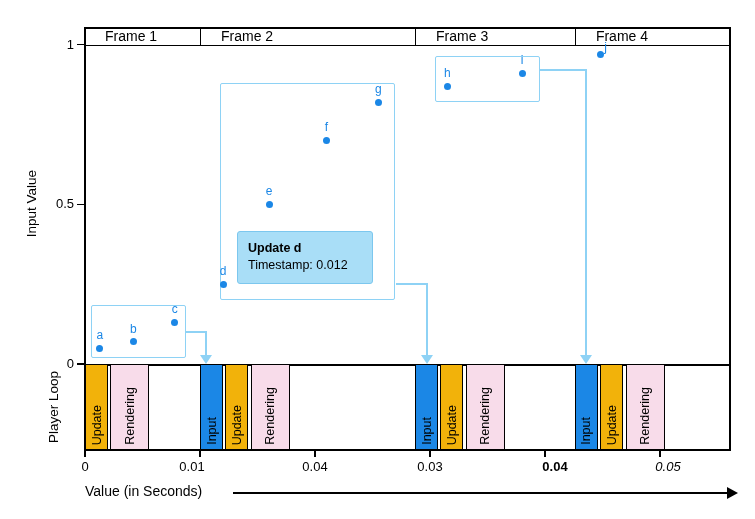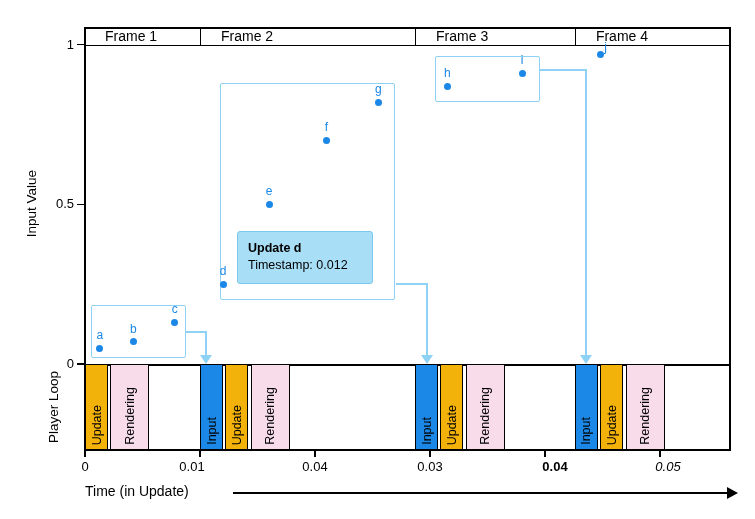"Time (in Update)" div { text: Time (in Update -> Value (in Seconds }
